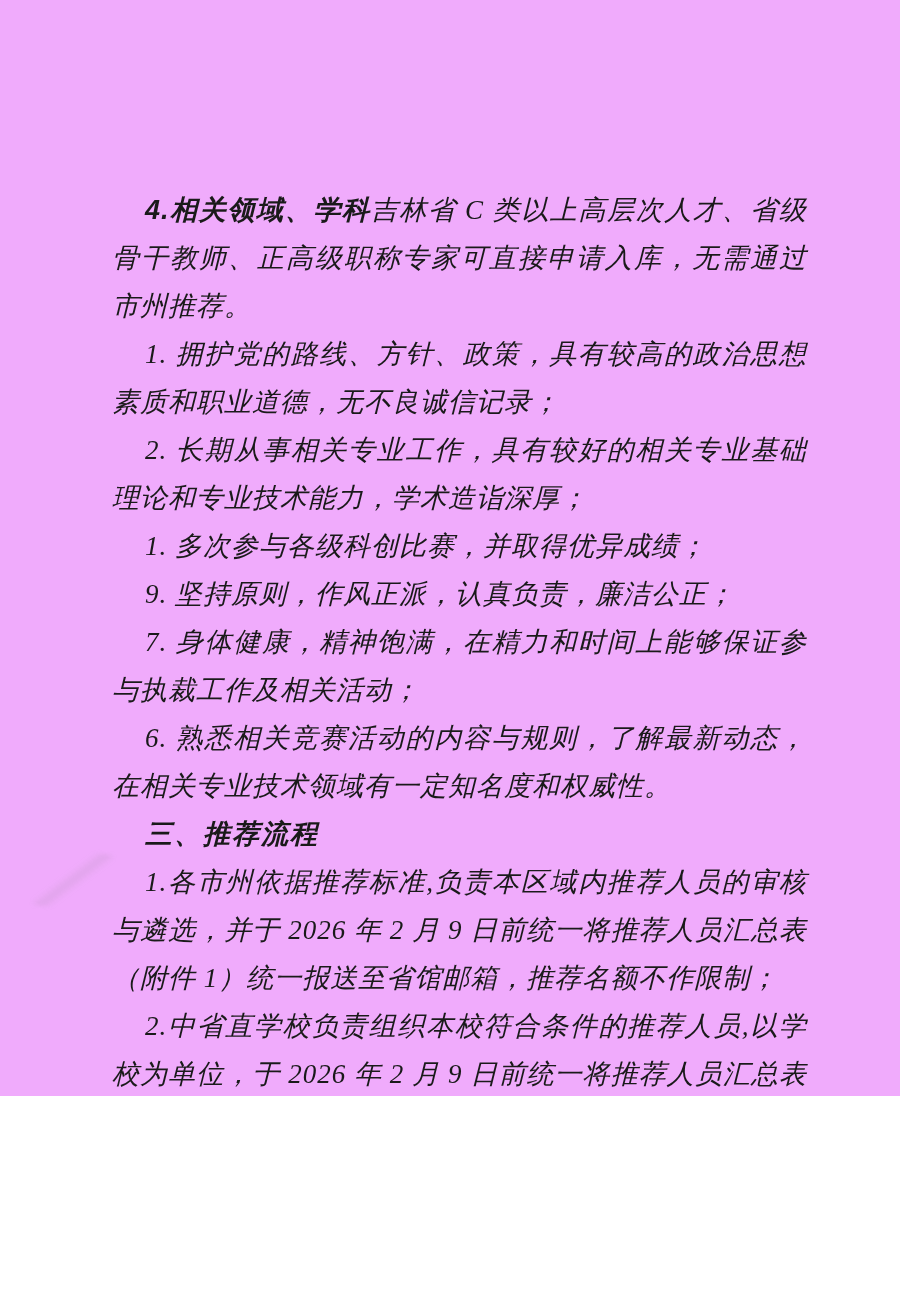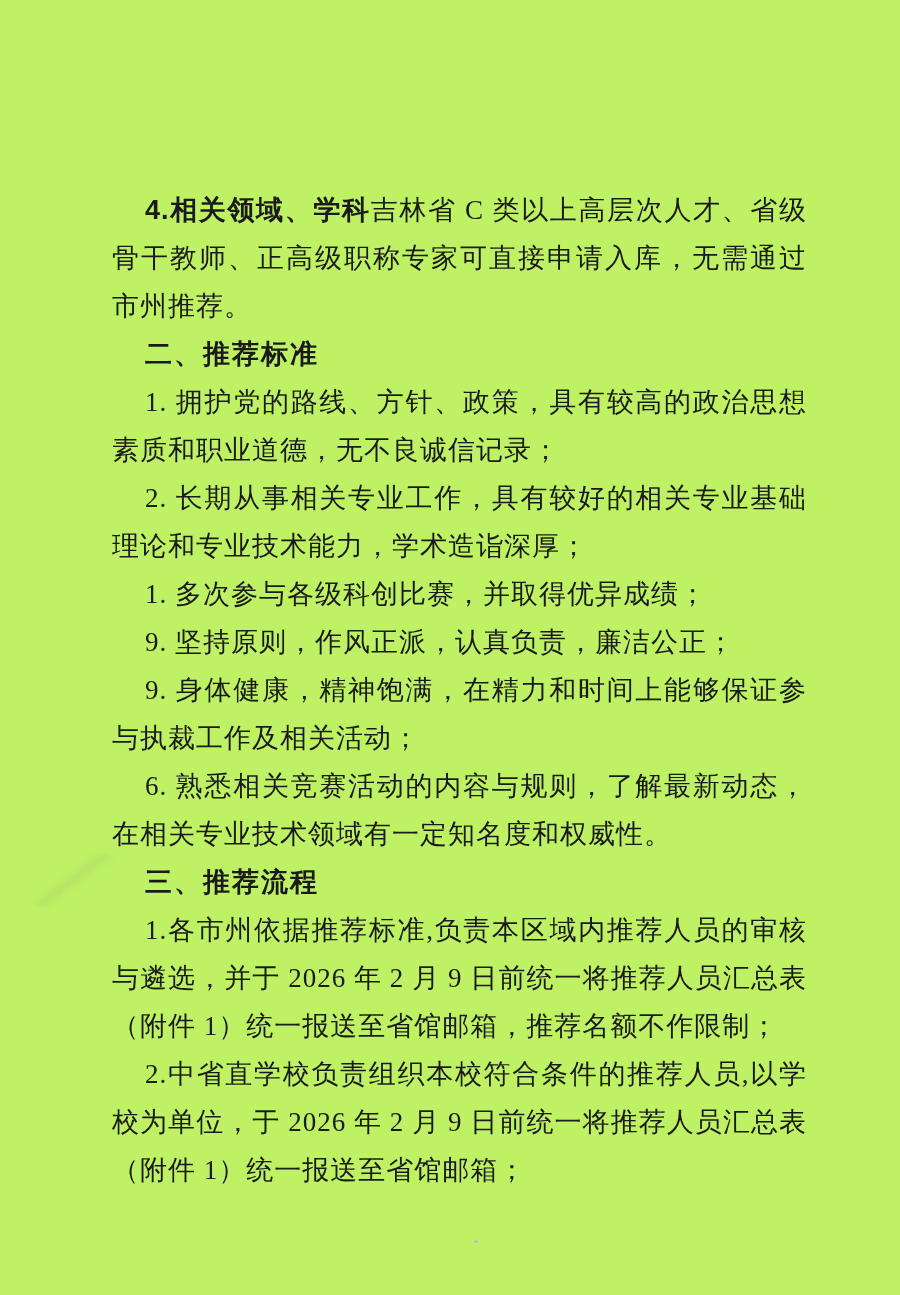"4.相关领域、学科吉林省 C" .page { background: #bef264 -> #f0abfc; font-style: none -> italic; height: 1295px -> 1096px }
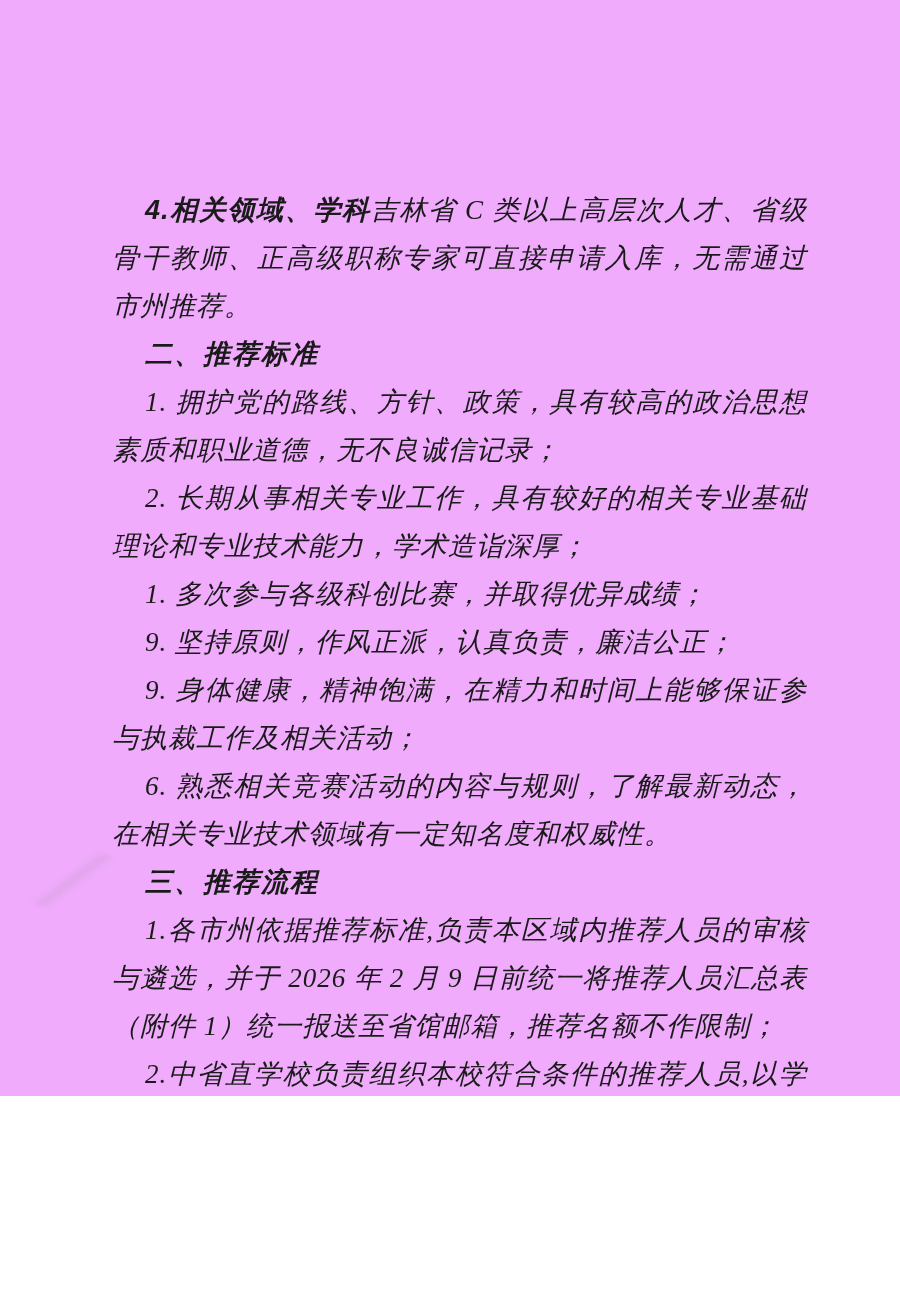"二、推荐标准" p.heading { html: <p>二、推荐标准</p> -> none }
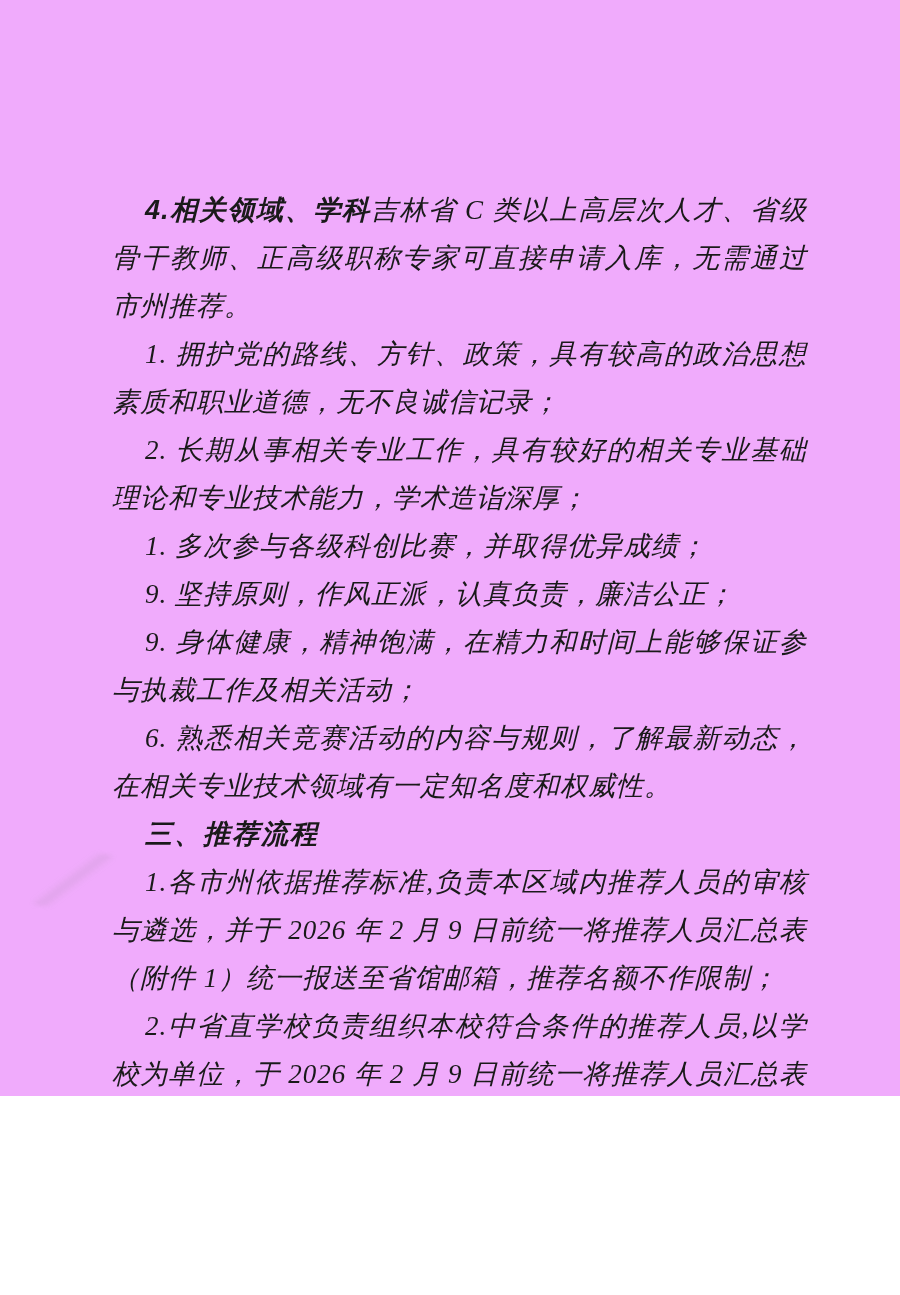"9. 身体健康，精神饱满，在精力和时间上能够保证参与执裁工作及相关活动；" p { text: 9 -> 7 }
